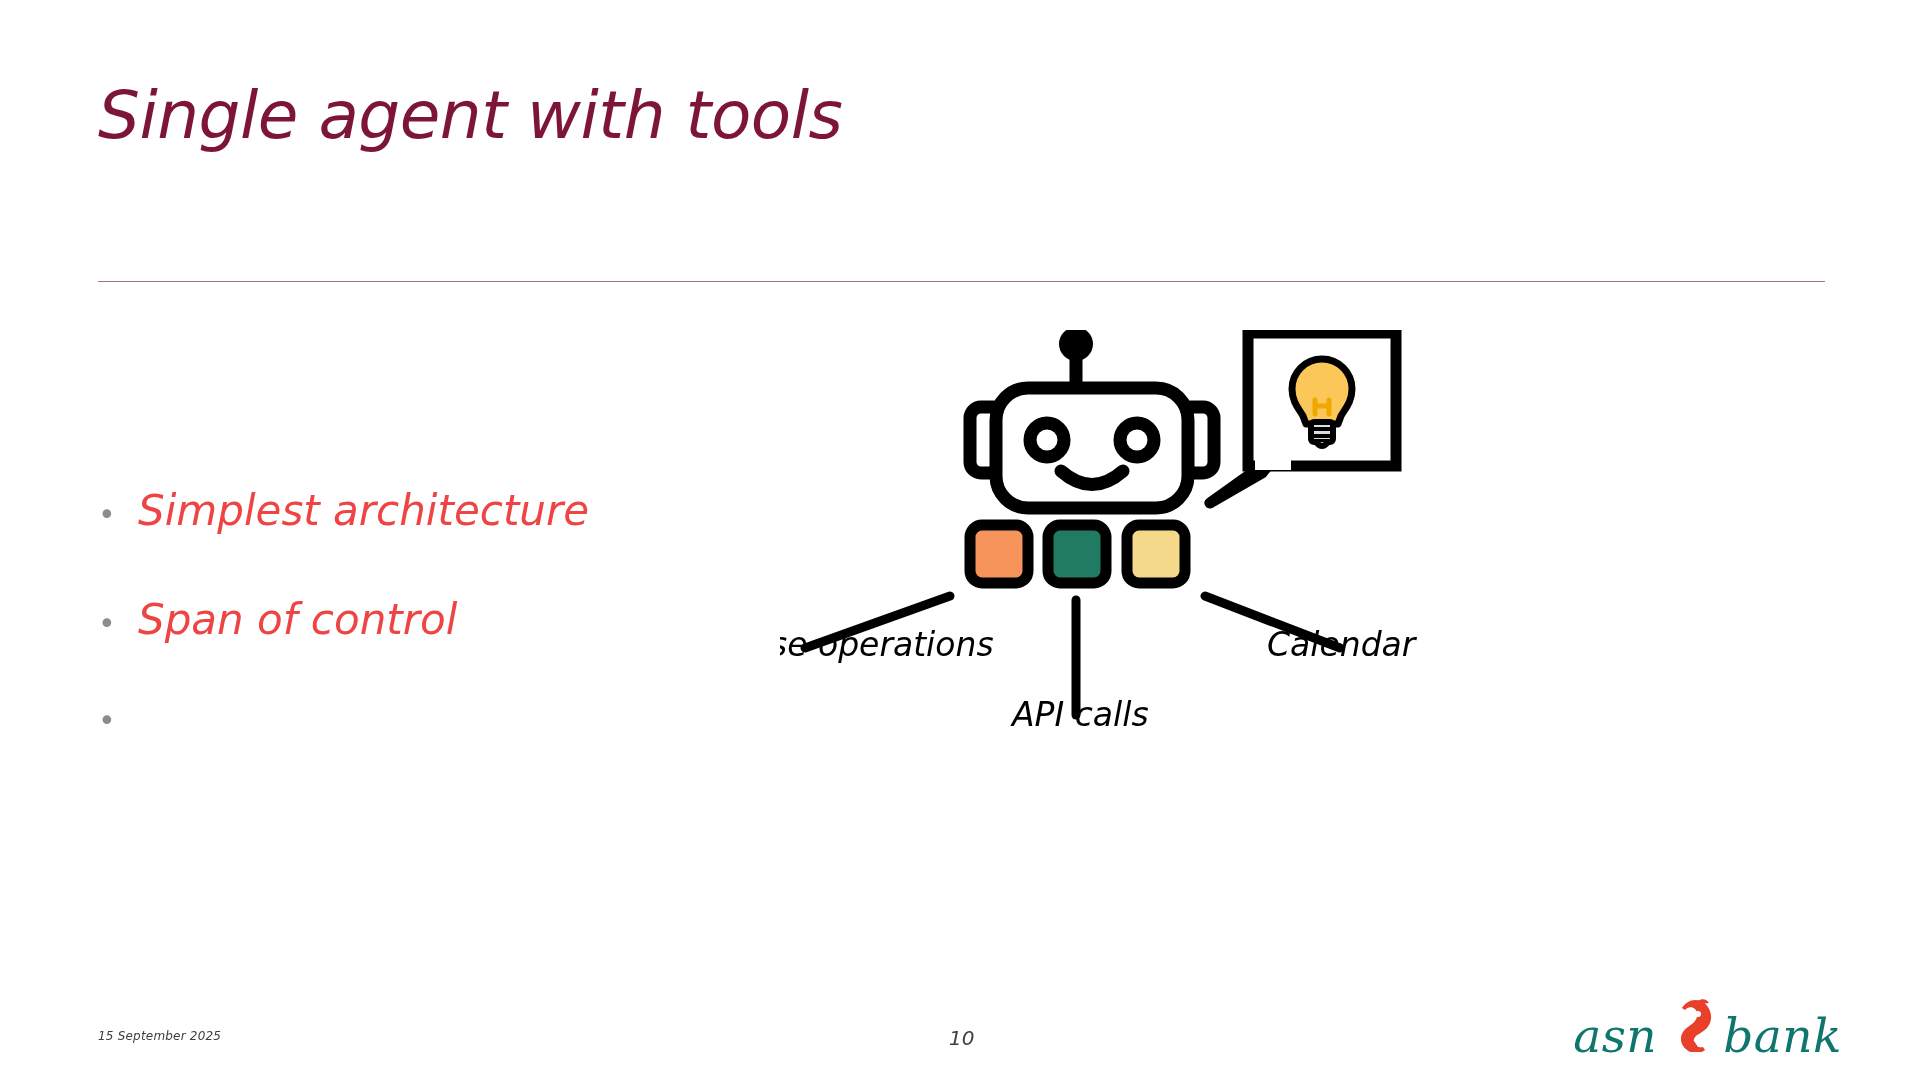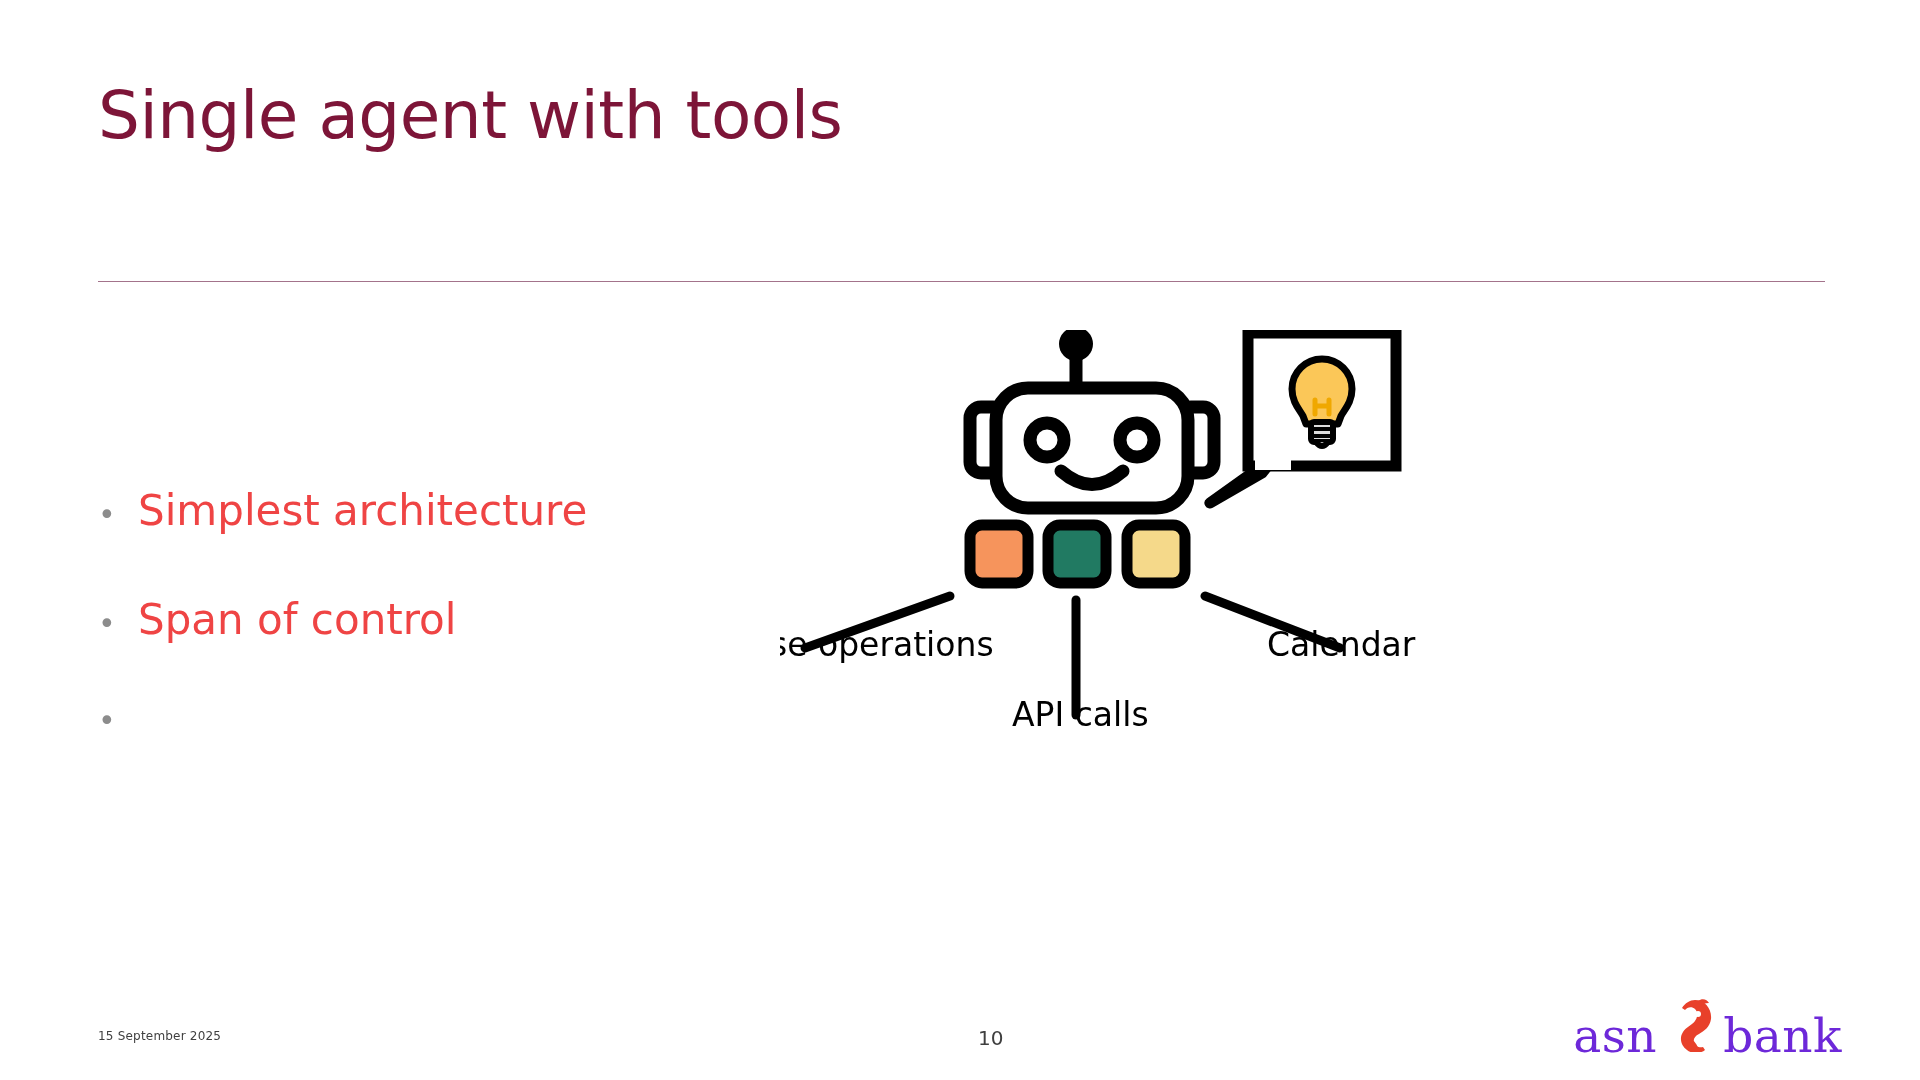"Single agent with tools" .slide { font-style: none -> italic }
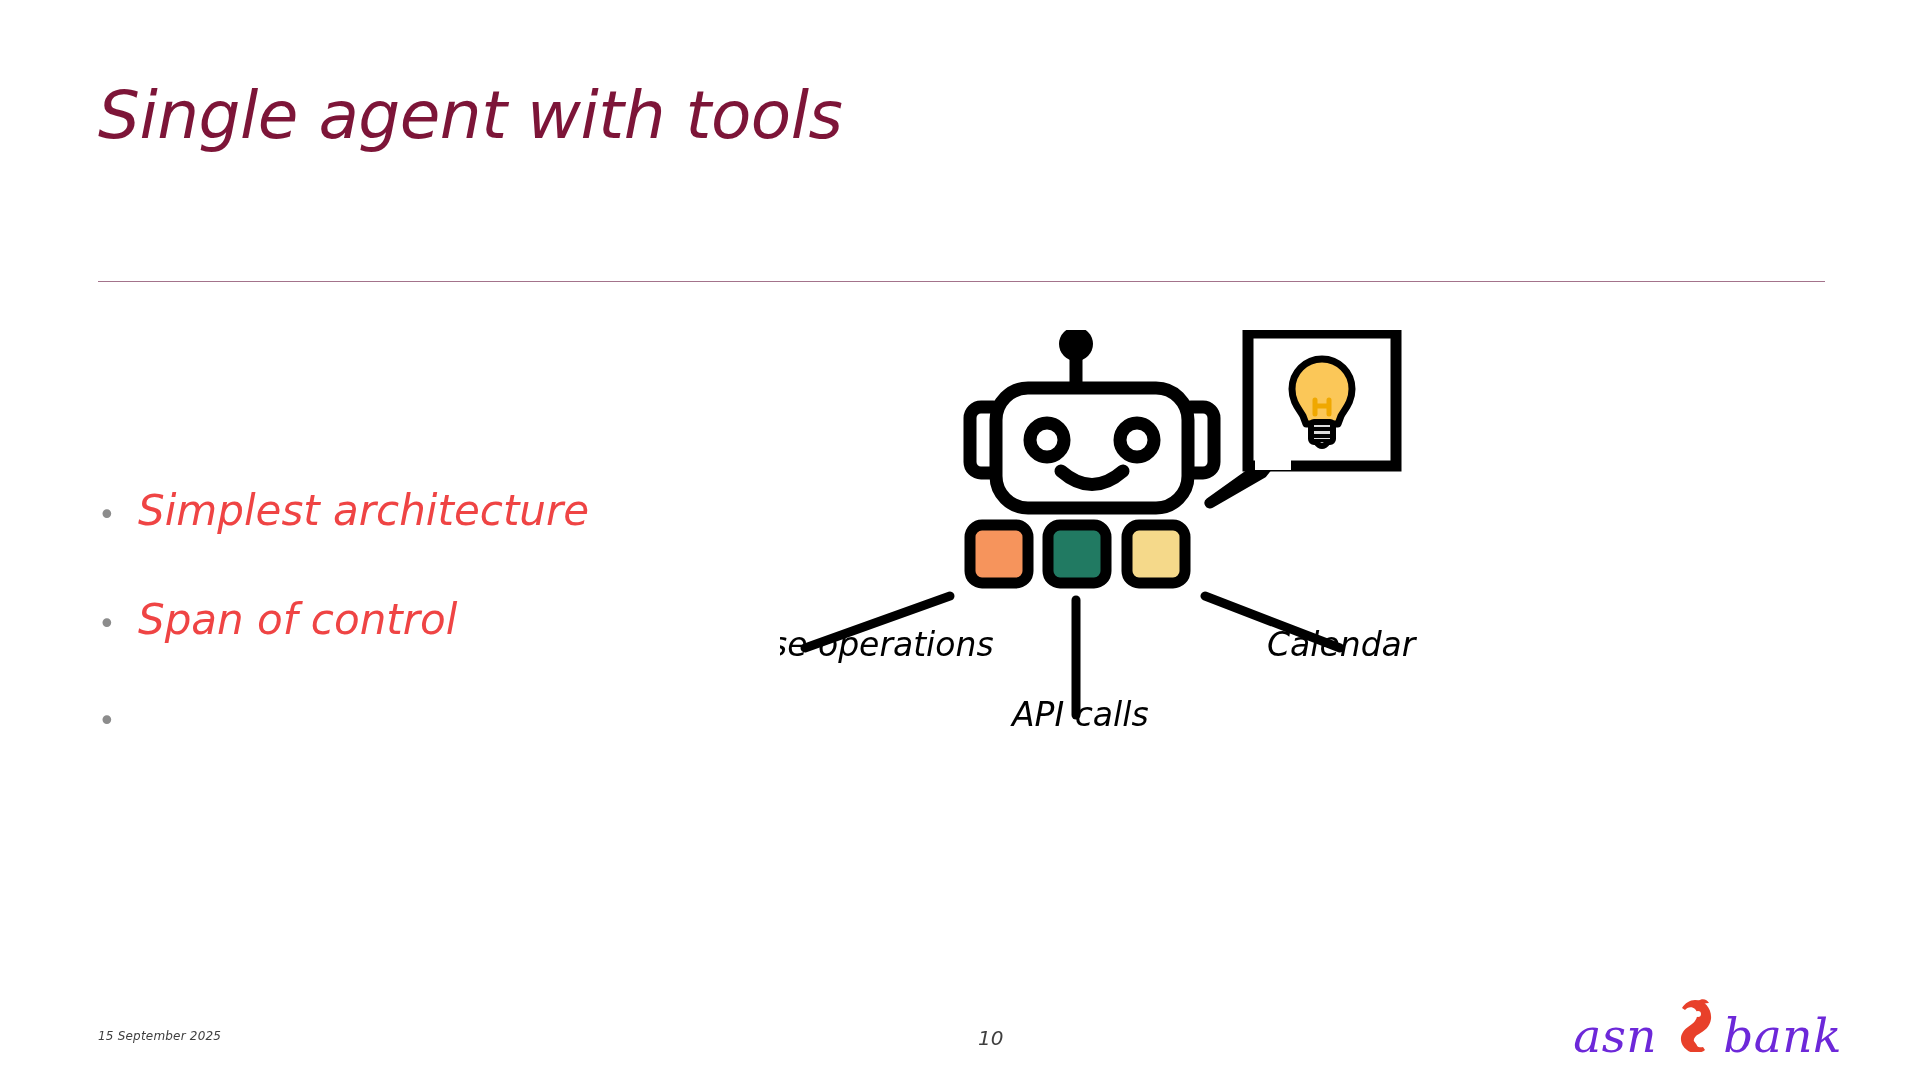"10" .footer-page { margin-left: 29px -> none }
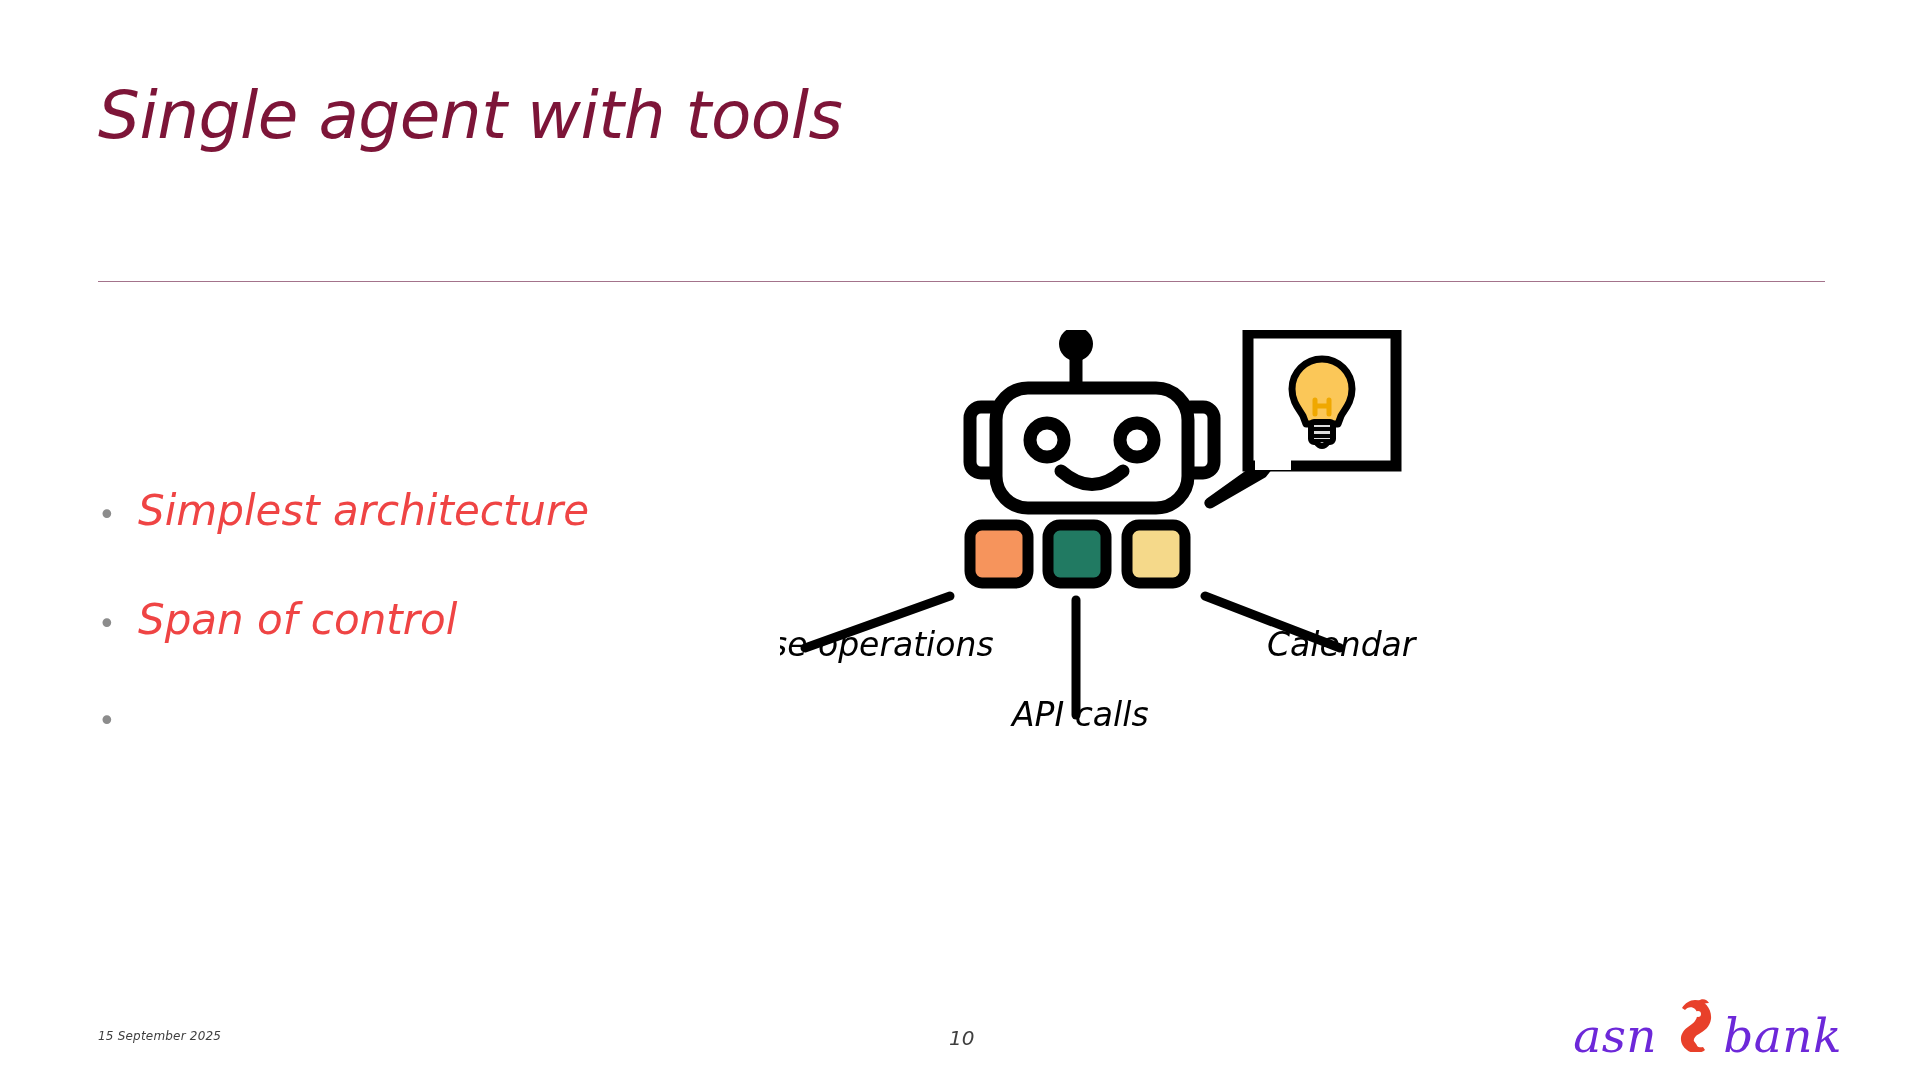"asn" .logo-word { color: #6d28d9 -> #0f766e }
